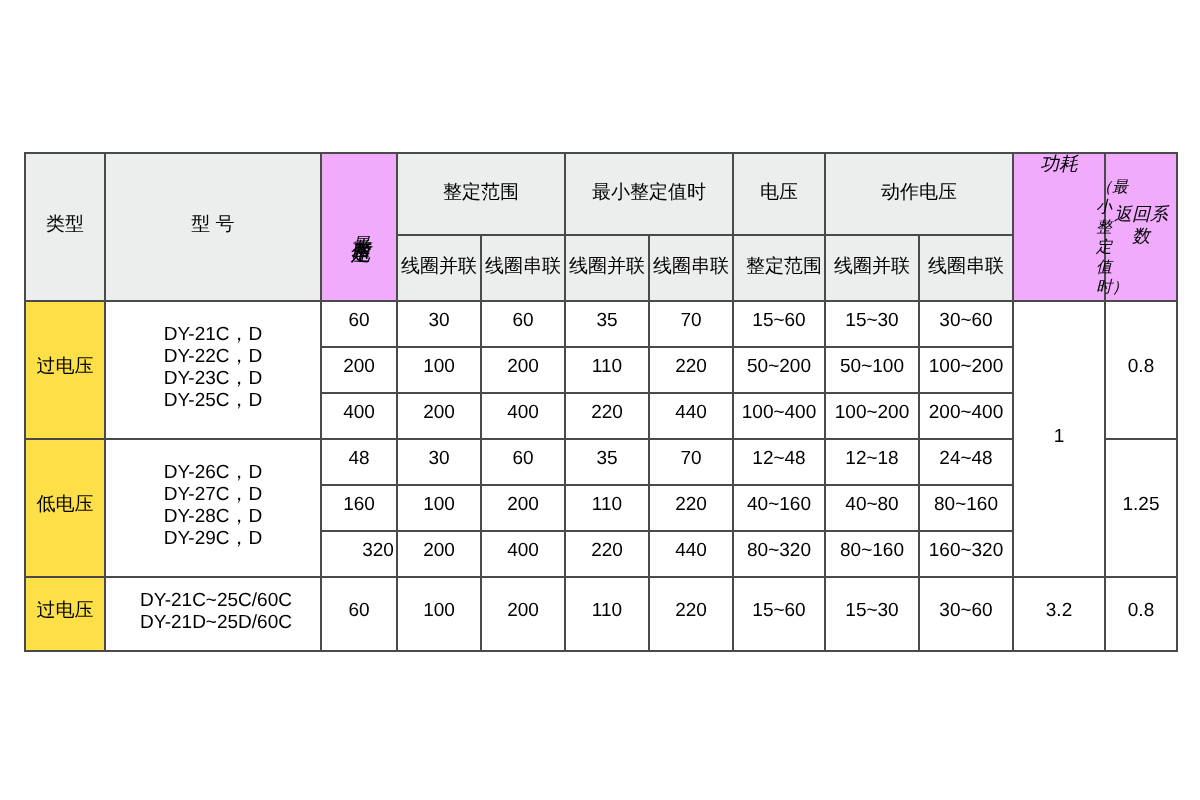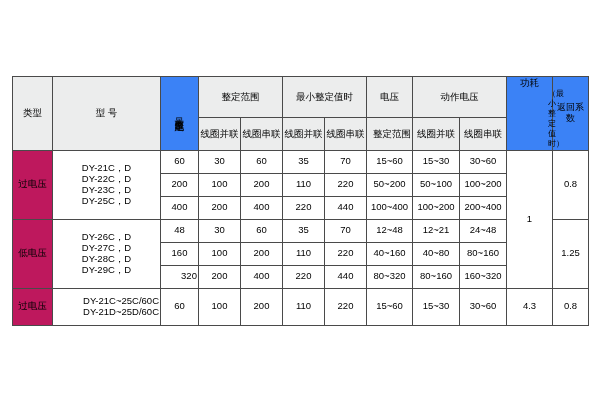"功耗" .hdr-tall { background: #3b82f6 -> #f0abfc; font-style: none -> italic }
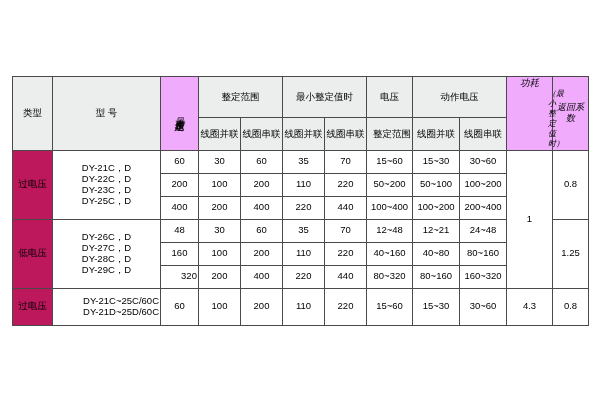"过电压" .type-cell { background: #be185d -> #fde047 }
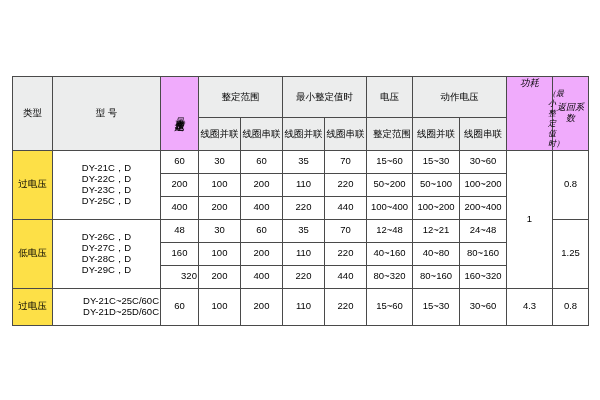"12~21" td.rng { text: 21 -> 18 }
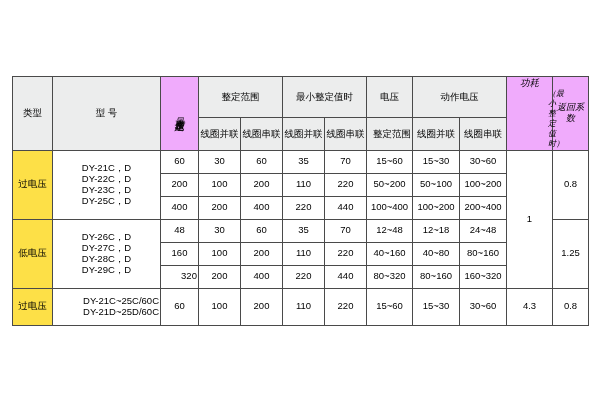"DY-21C~25C/60C" td.model-cell { text-align: right -> none }
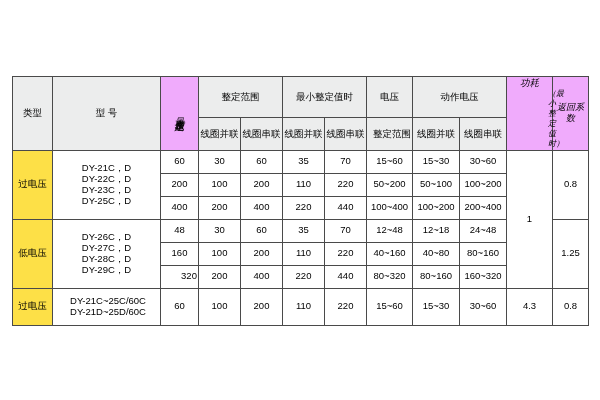"4.3" td.big { text: 4.3 -> 3.2 }
